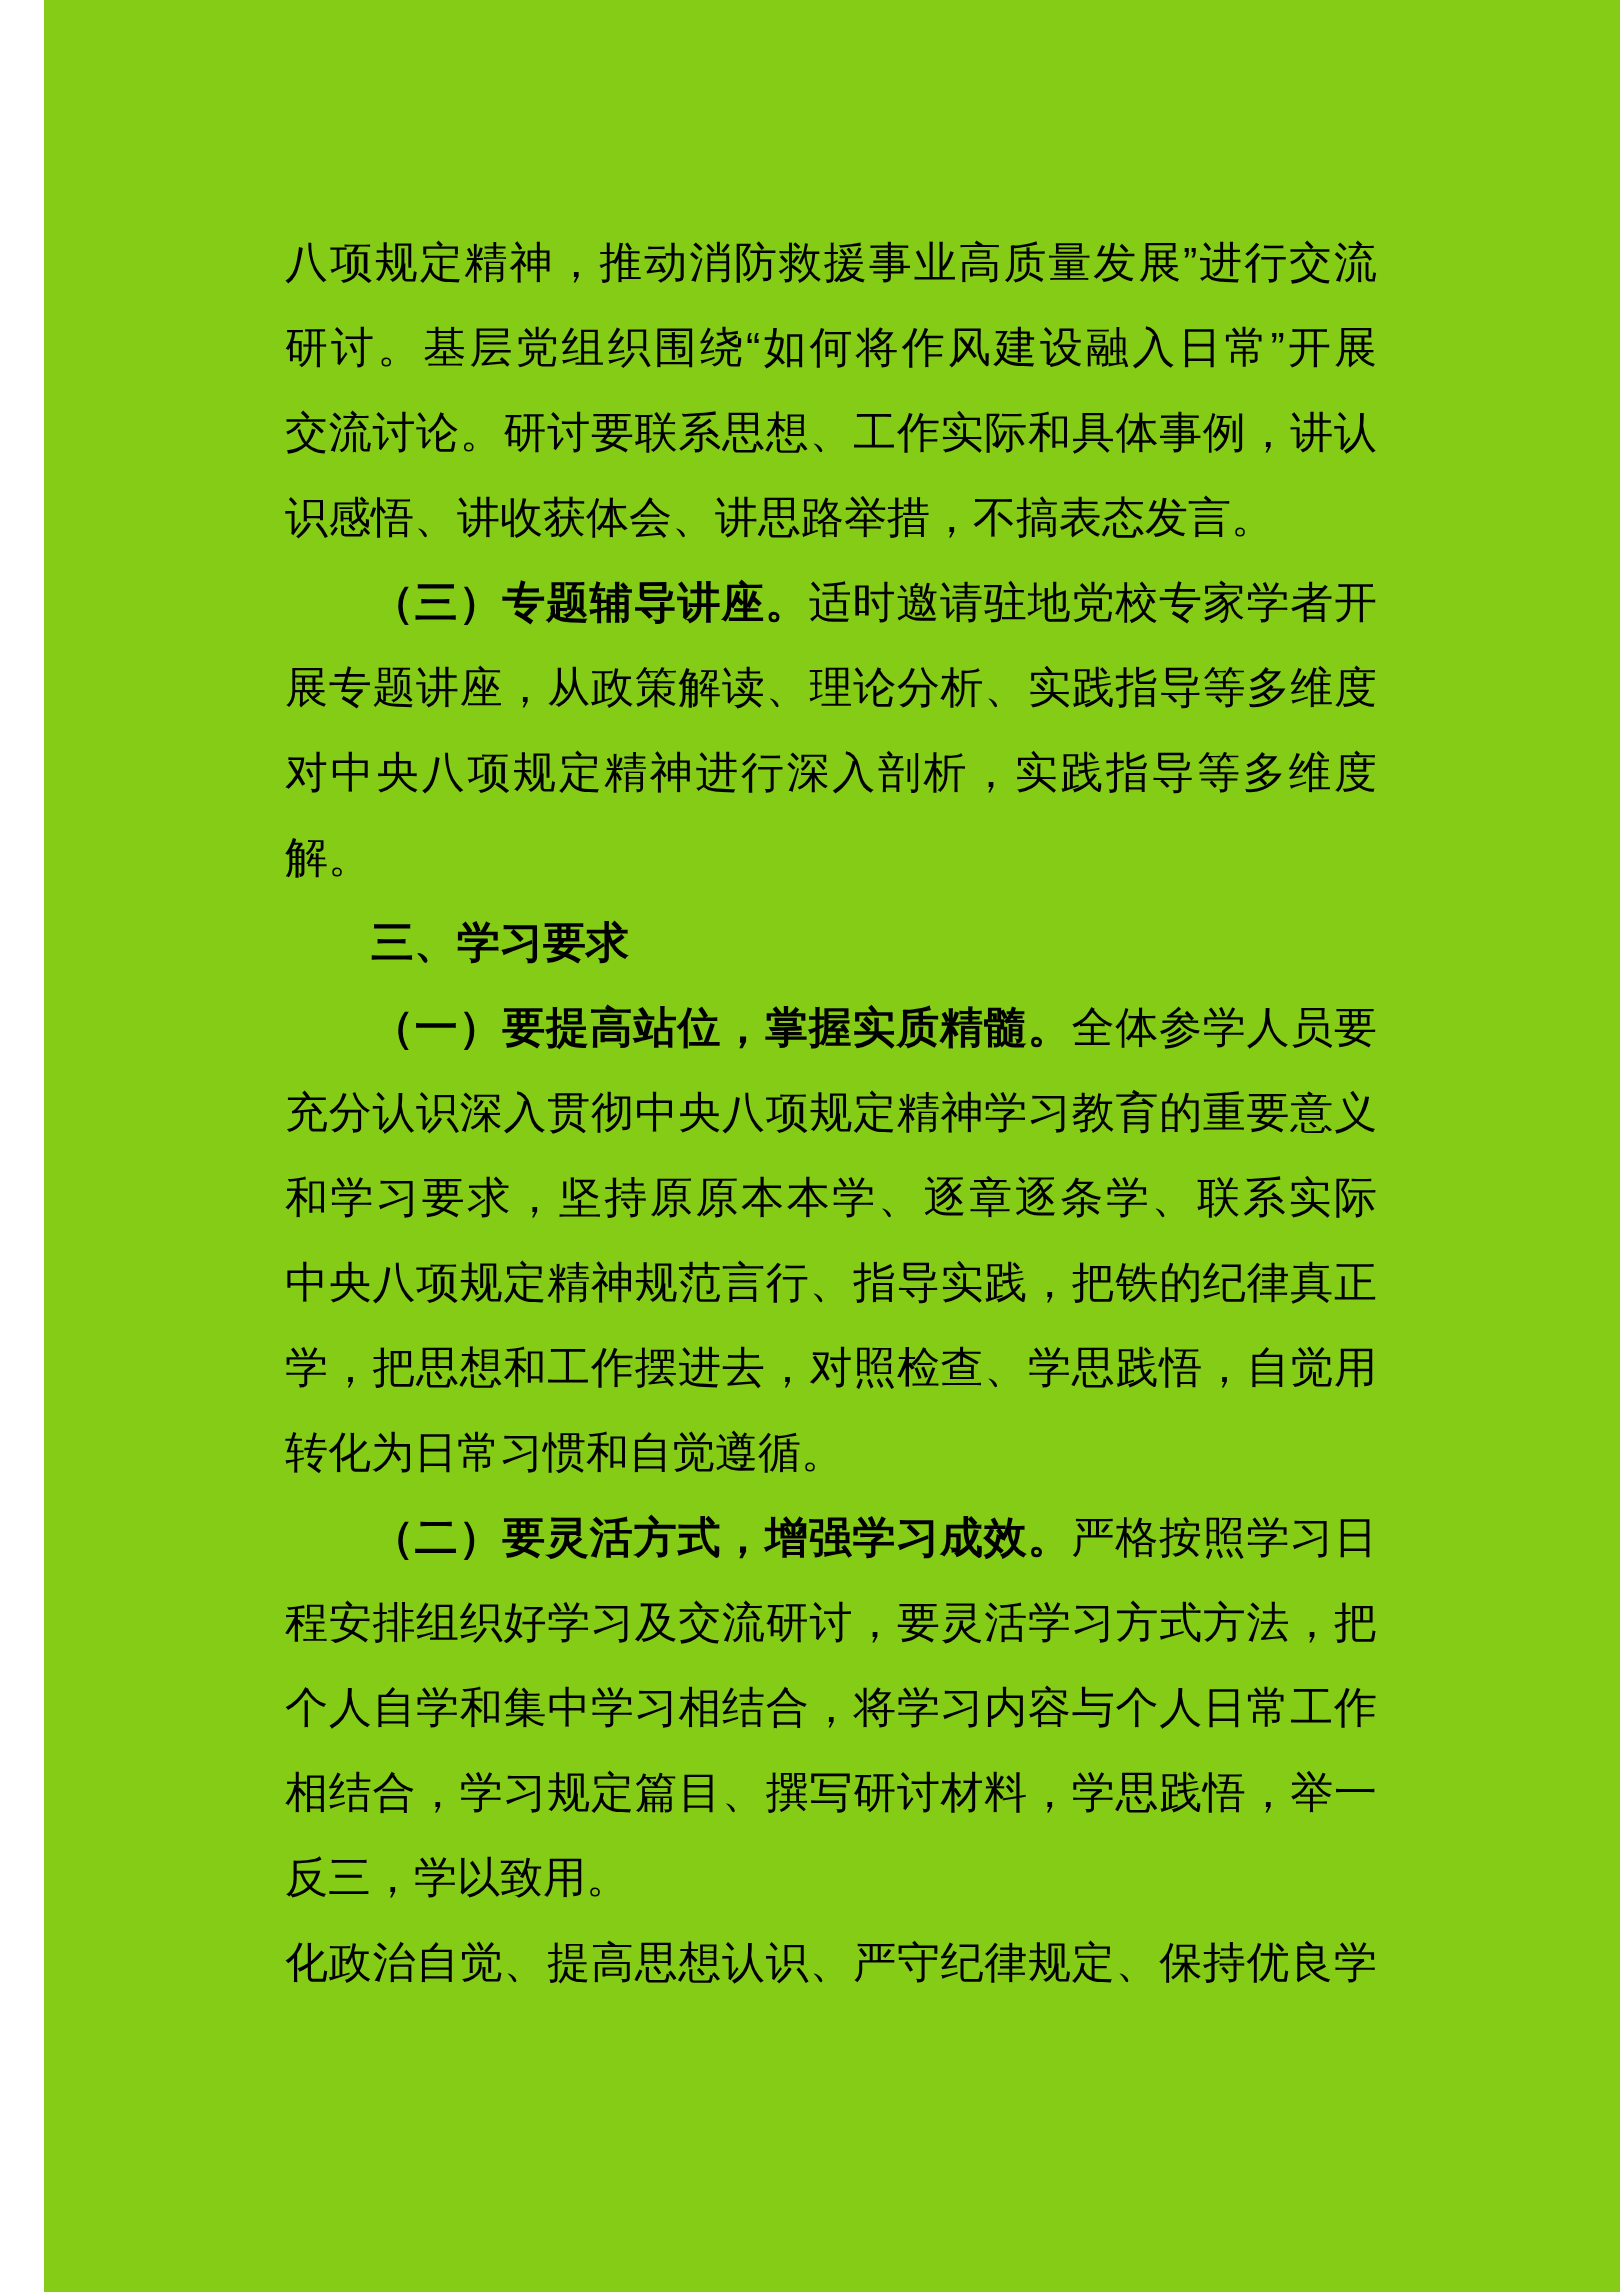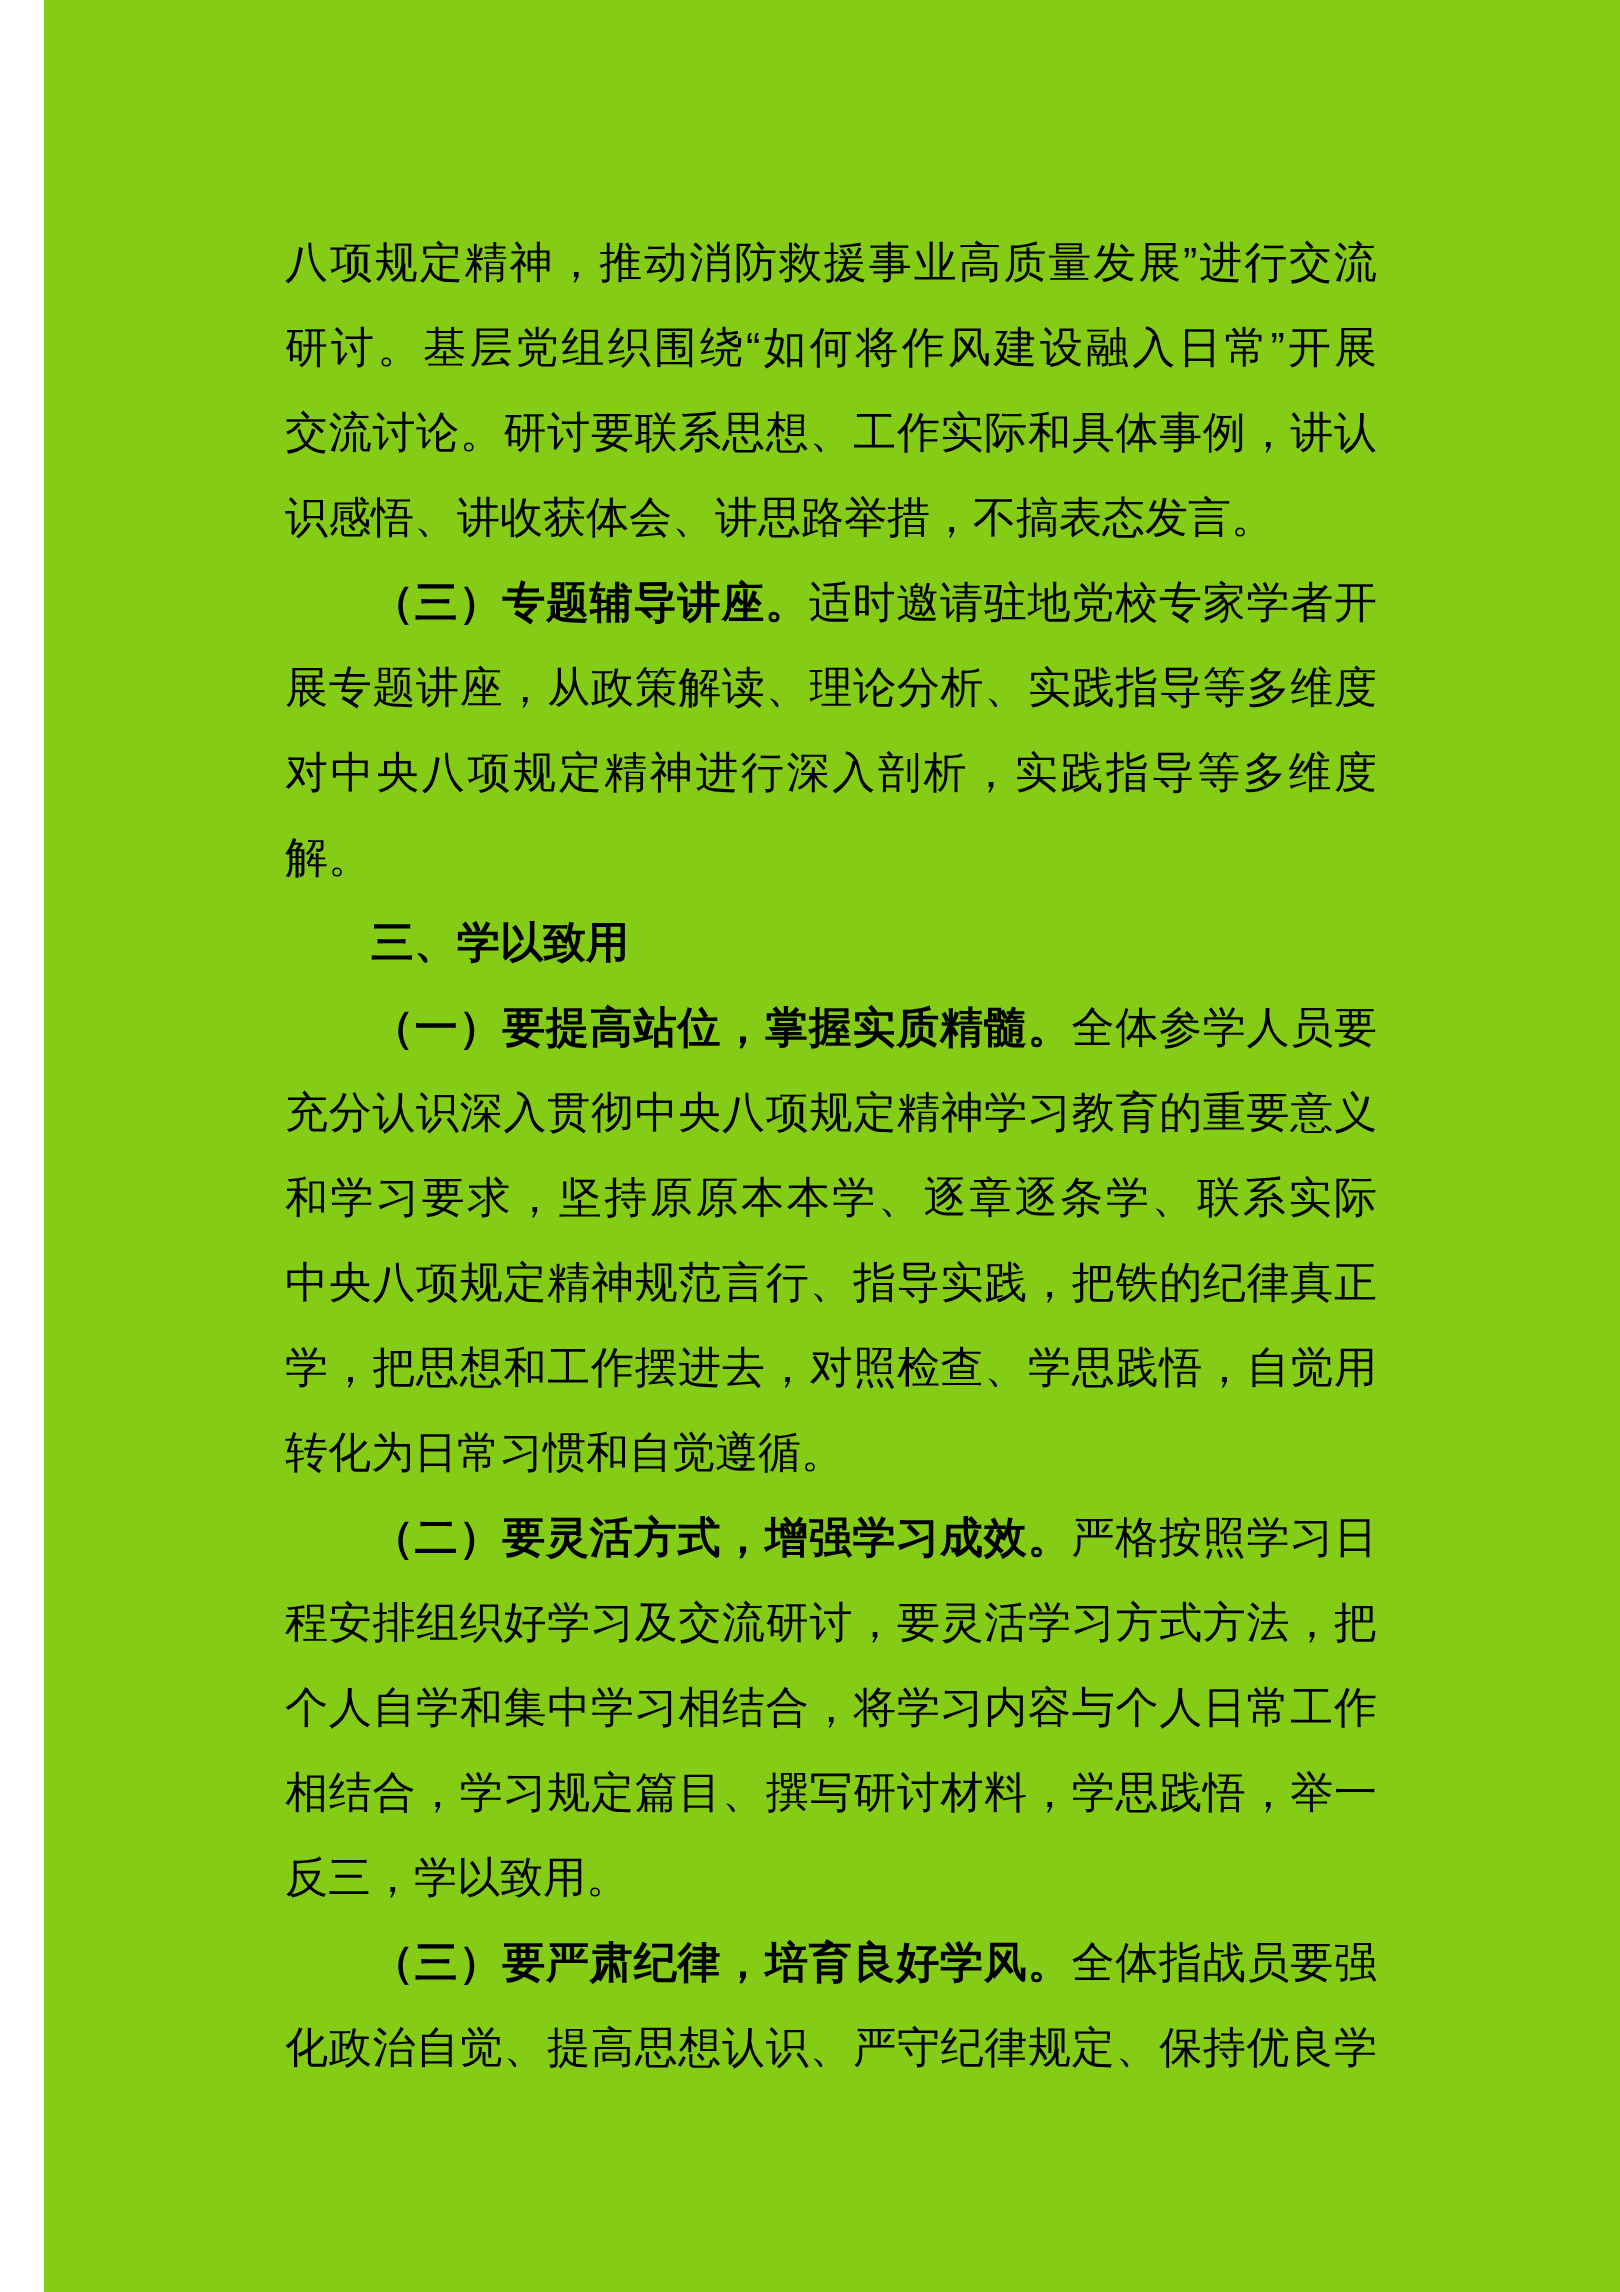"三、学以致用" span.seg-bold { text: 以致用 -> 习要求 }
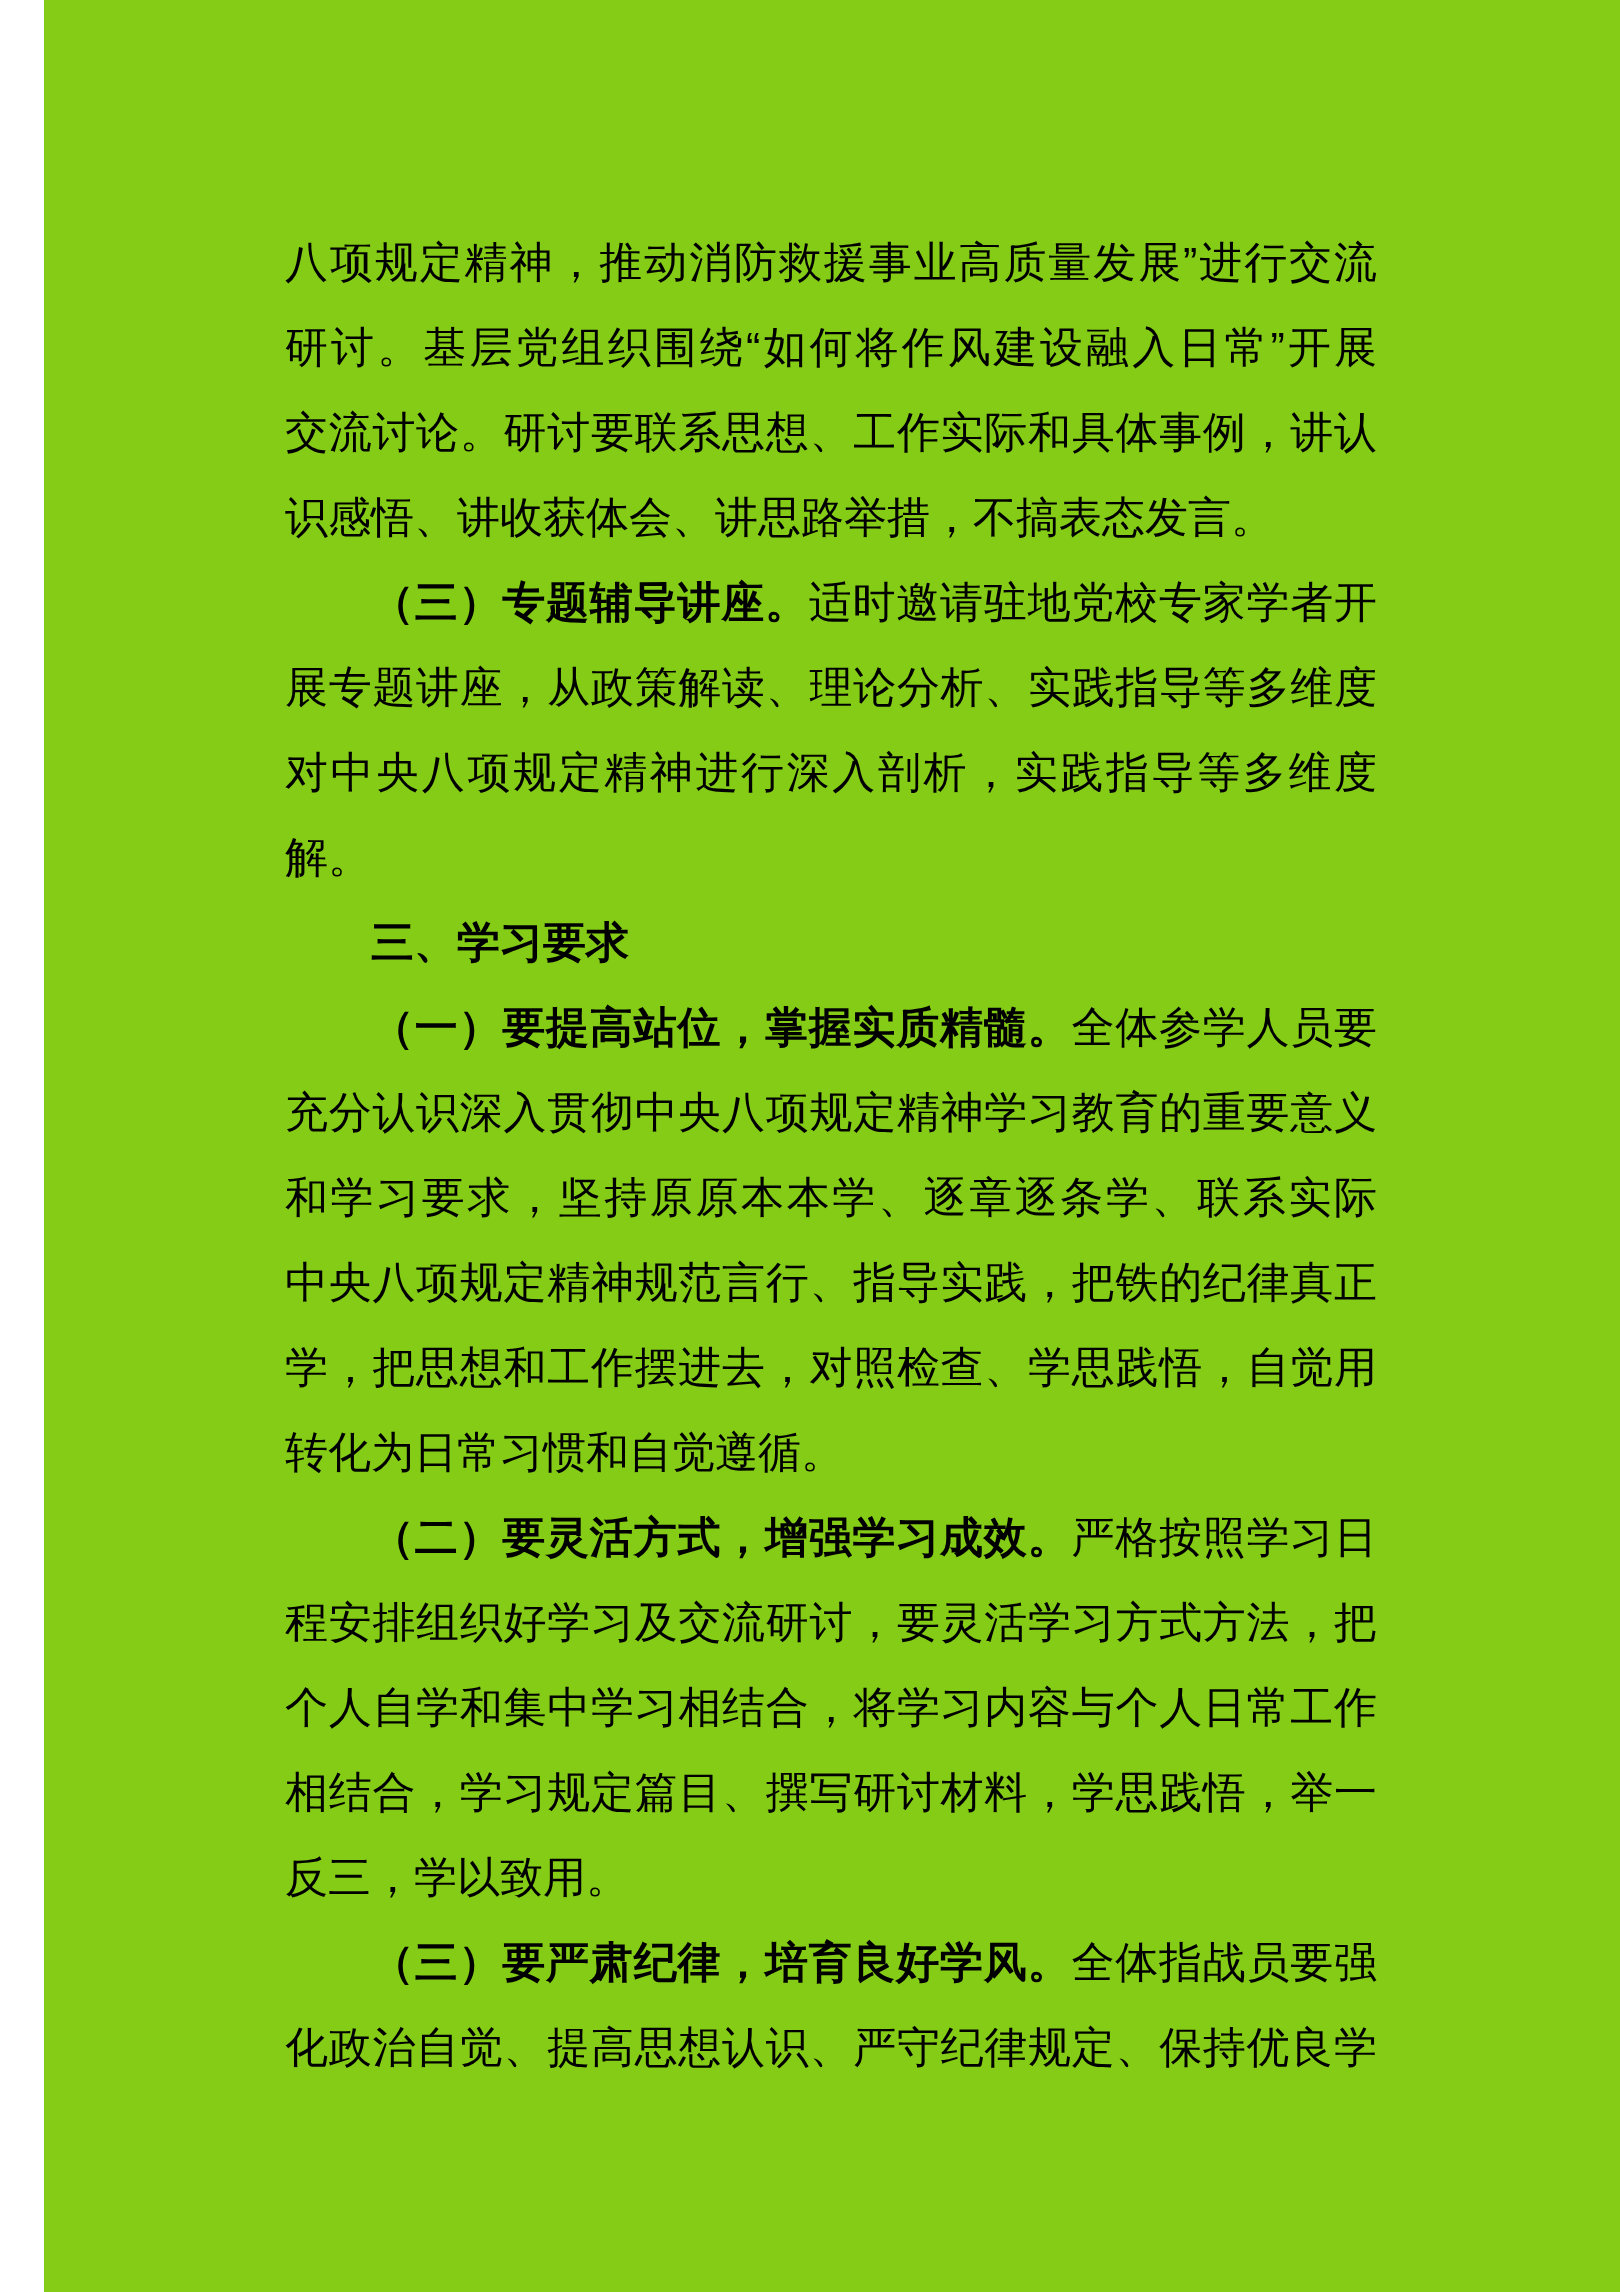"（三）要严肃纪律，培育良好学风。全体指战员要强" div.line { html: <div><span>（三）要严肃纪律，培育良好学风。</span><span>全体指战员要强</span></div> -> none }
